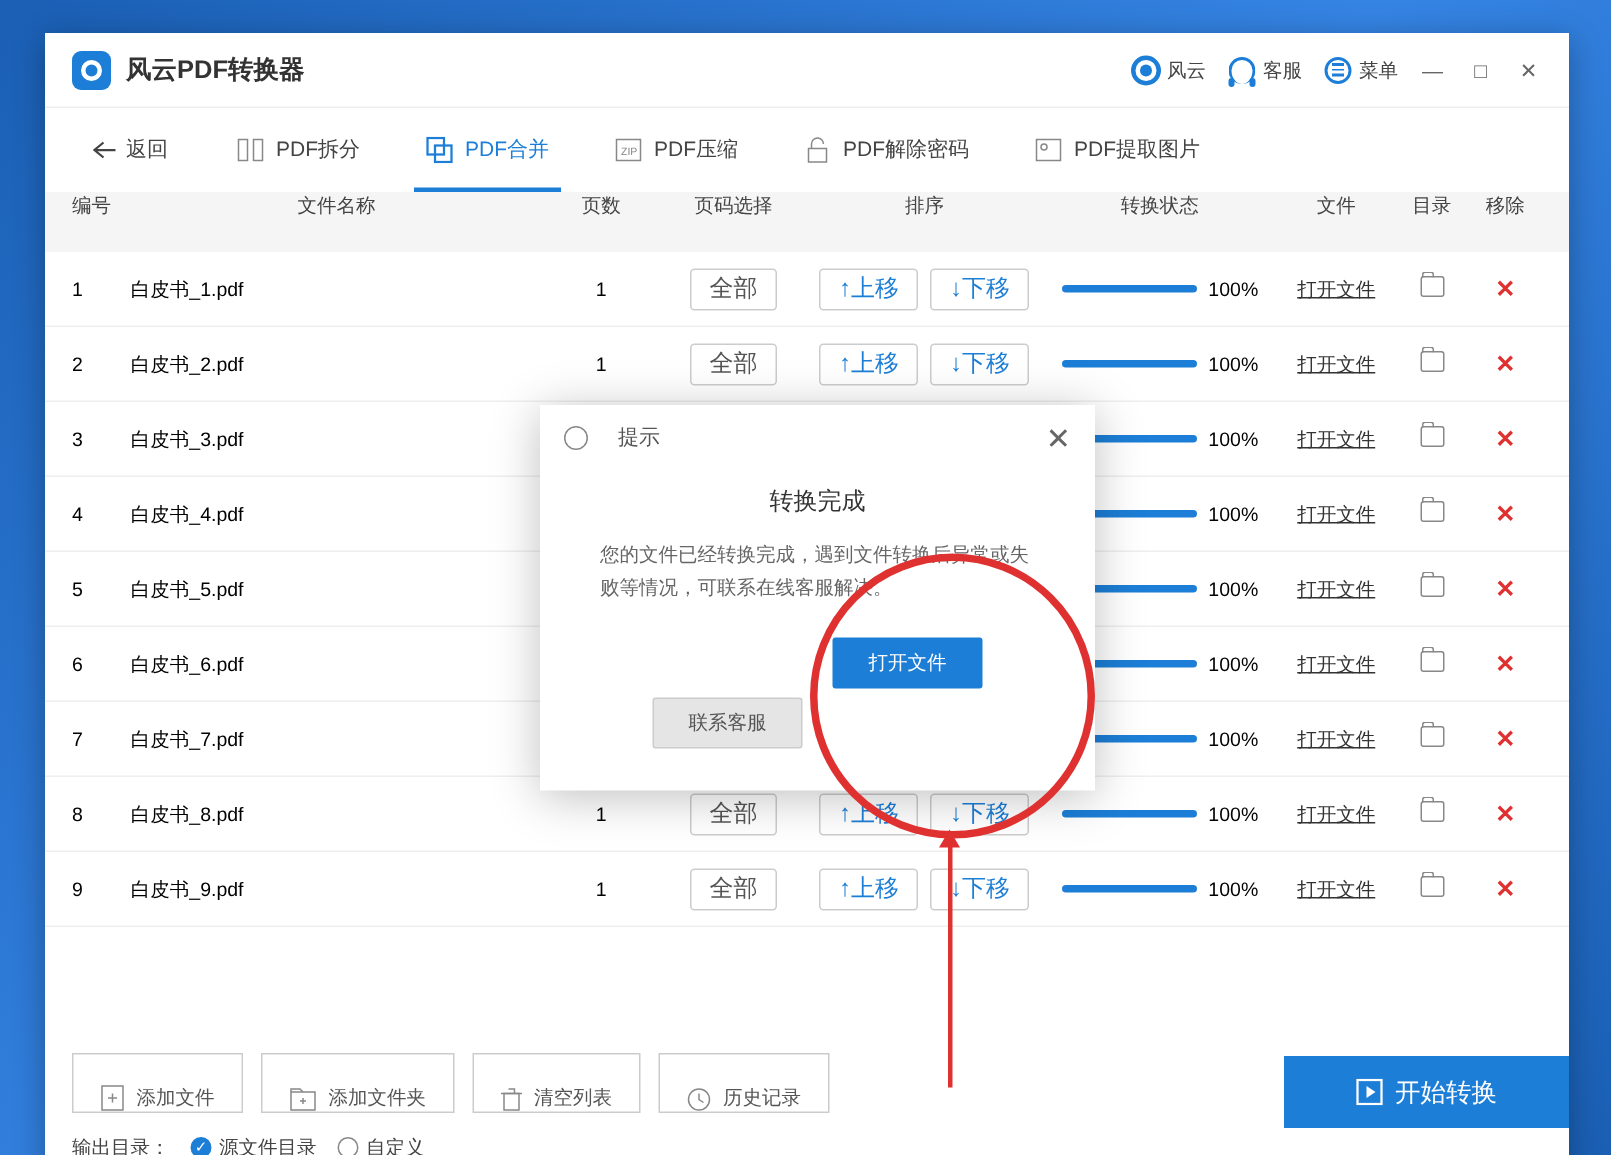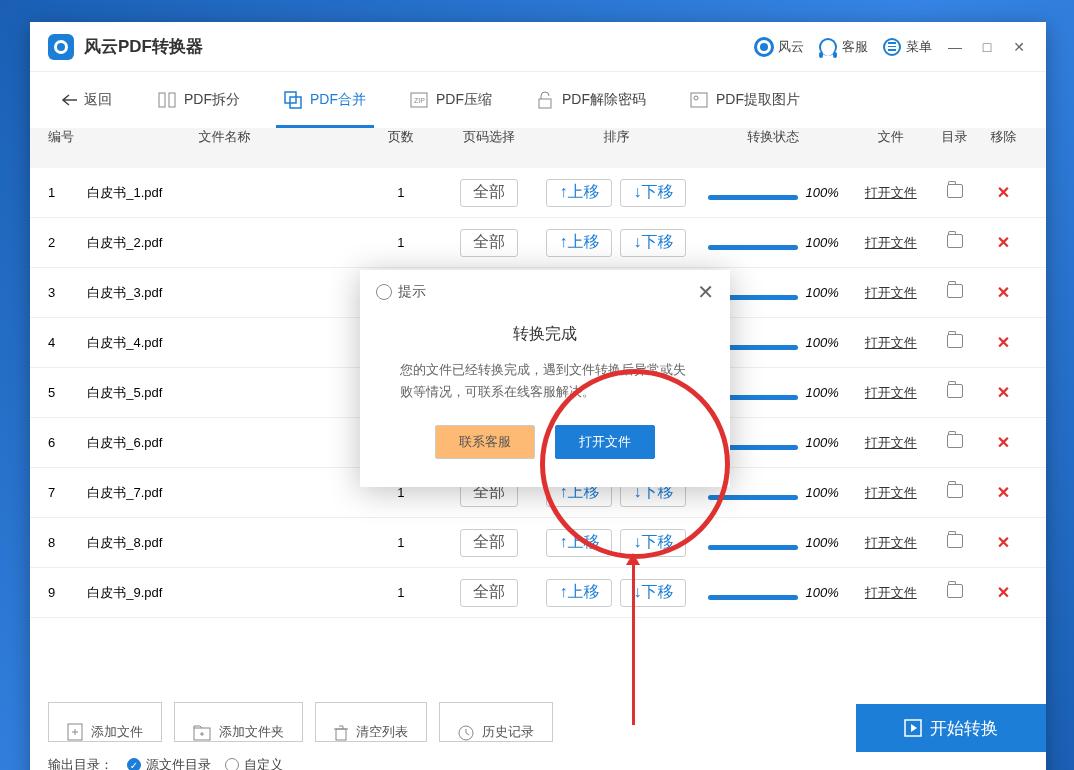"100%" .progress-wrap { align-items: flex-end -> center; font-style: italic -> none }
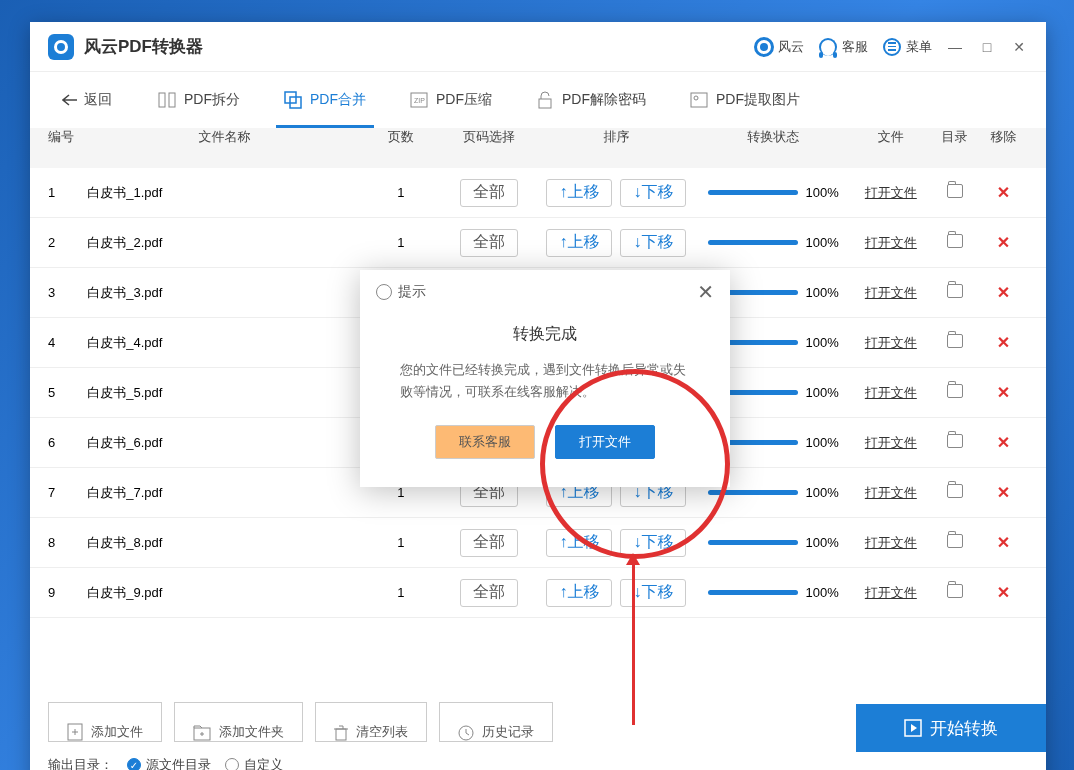"提示" .modal-head-title { gap: 6px -> 20px }
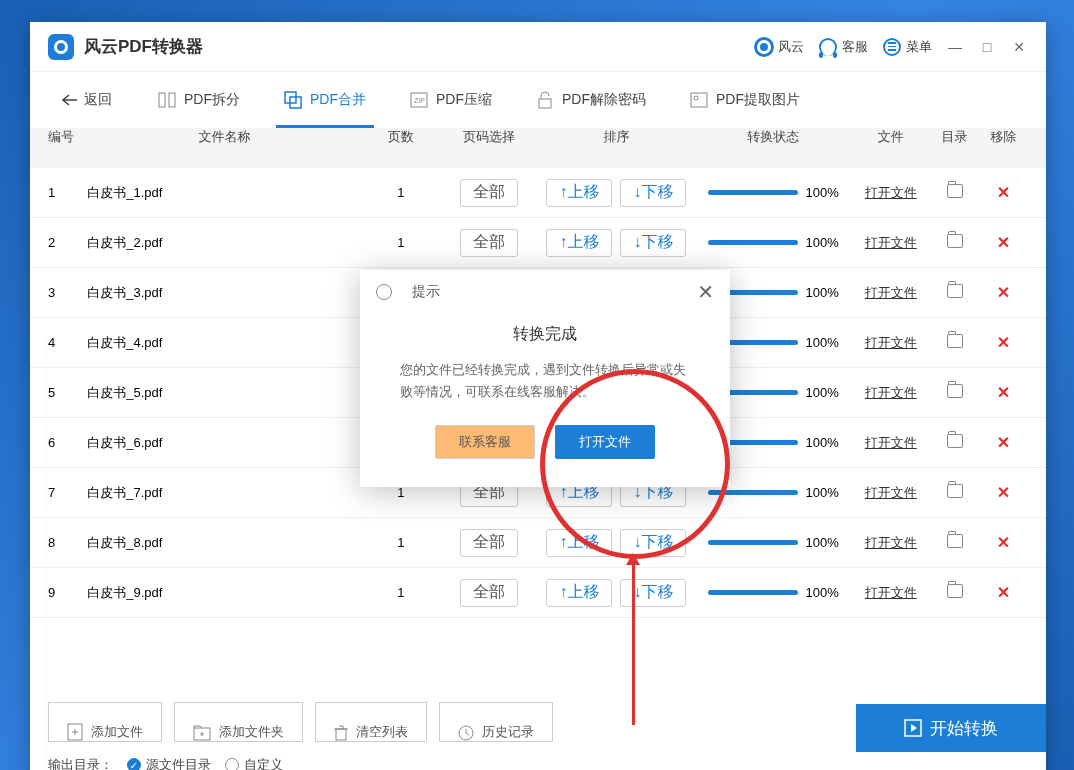"联系客服" .btn-modal.outline { background: #fdba74 -> #e5e5e5; margin-top: none -> 40px }
